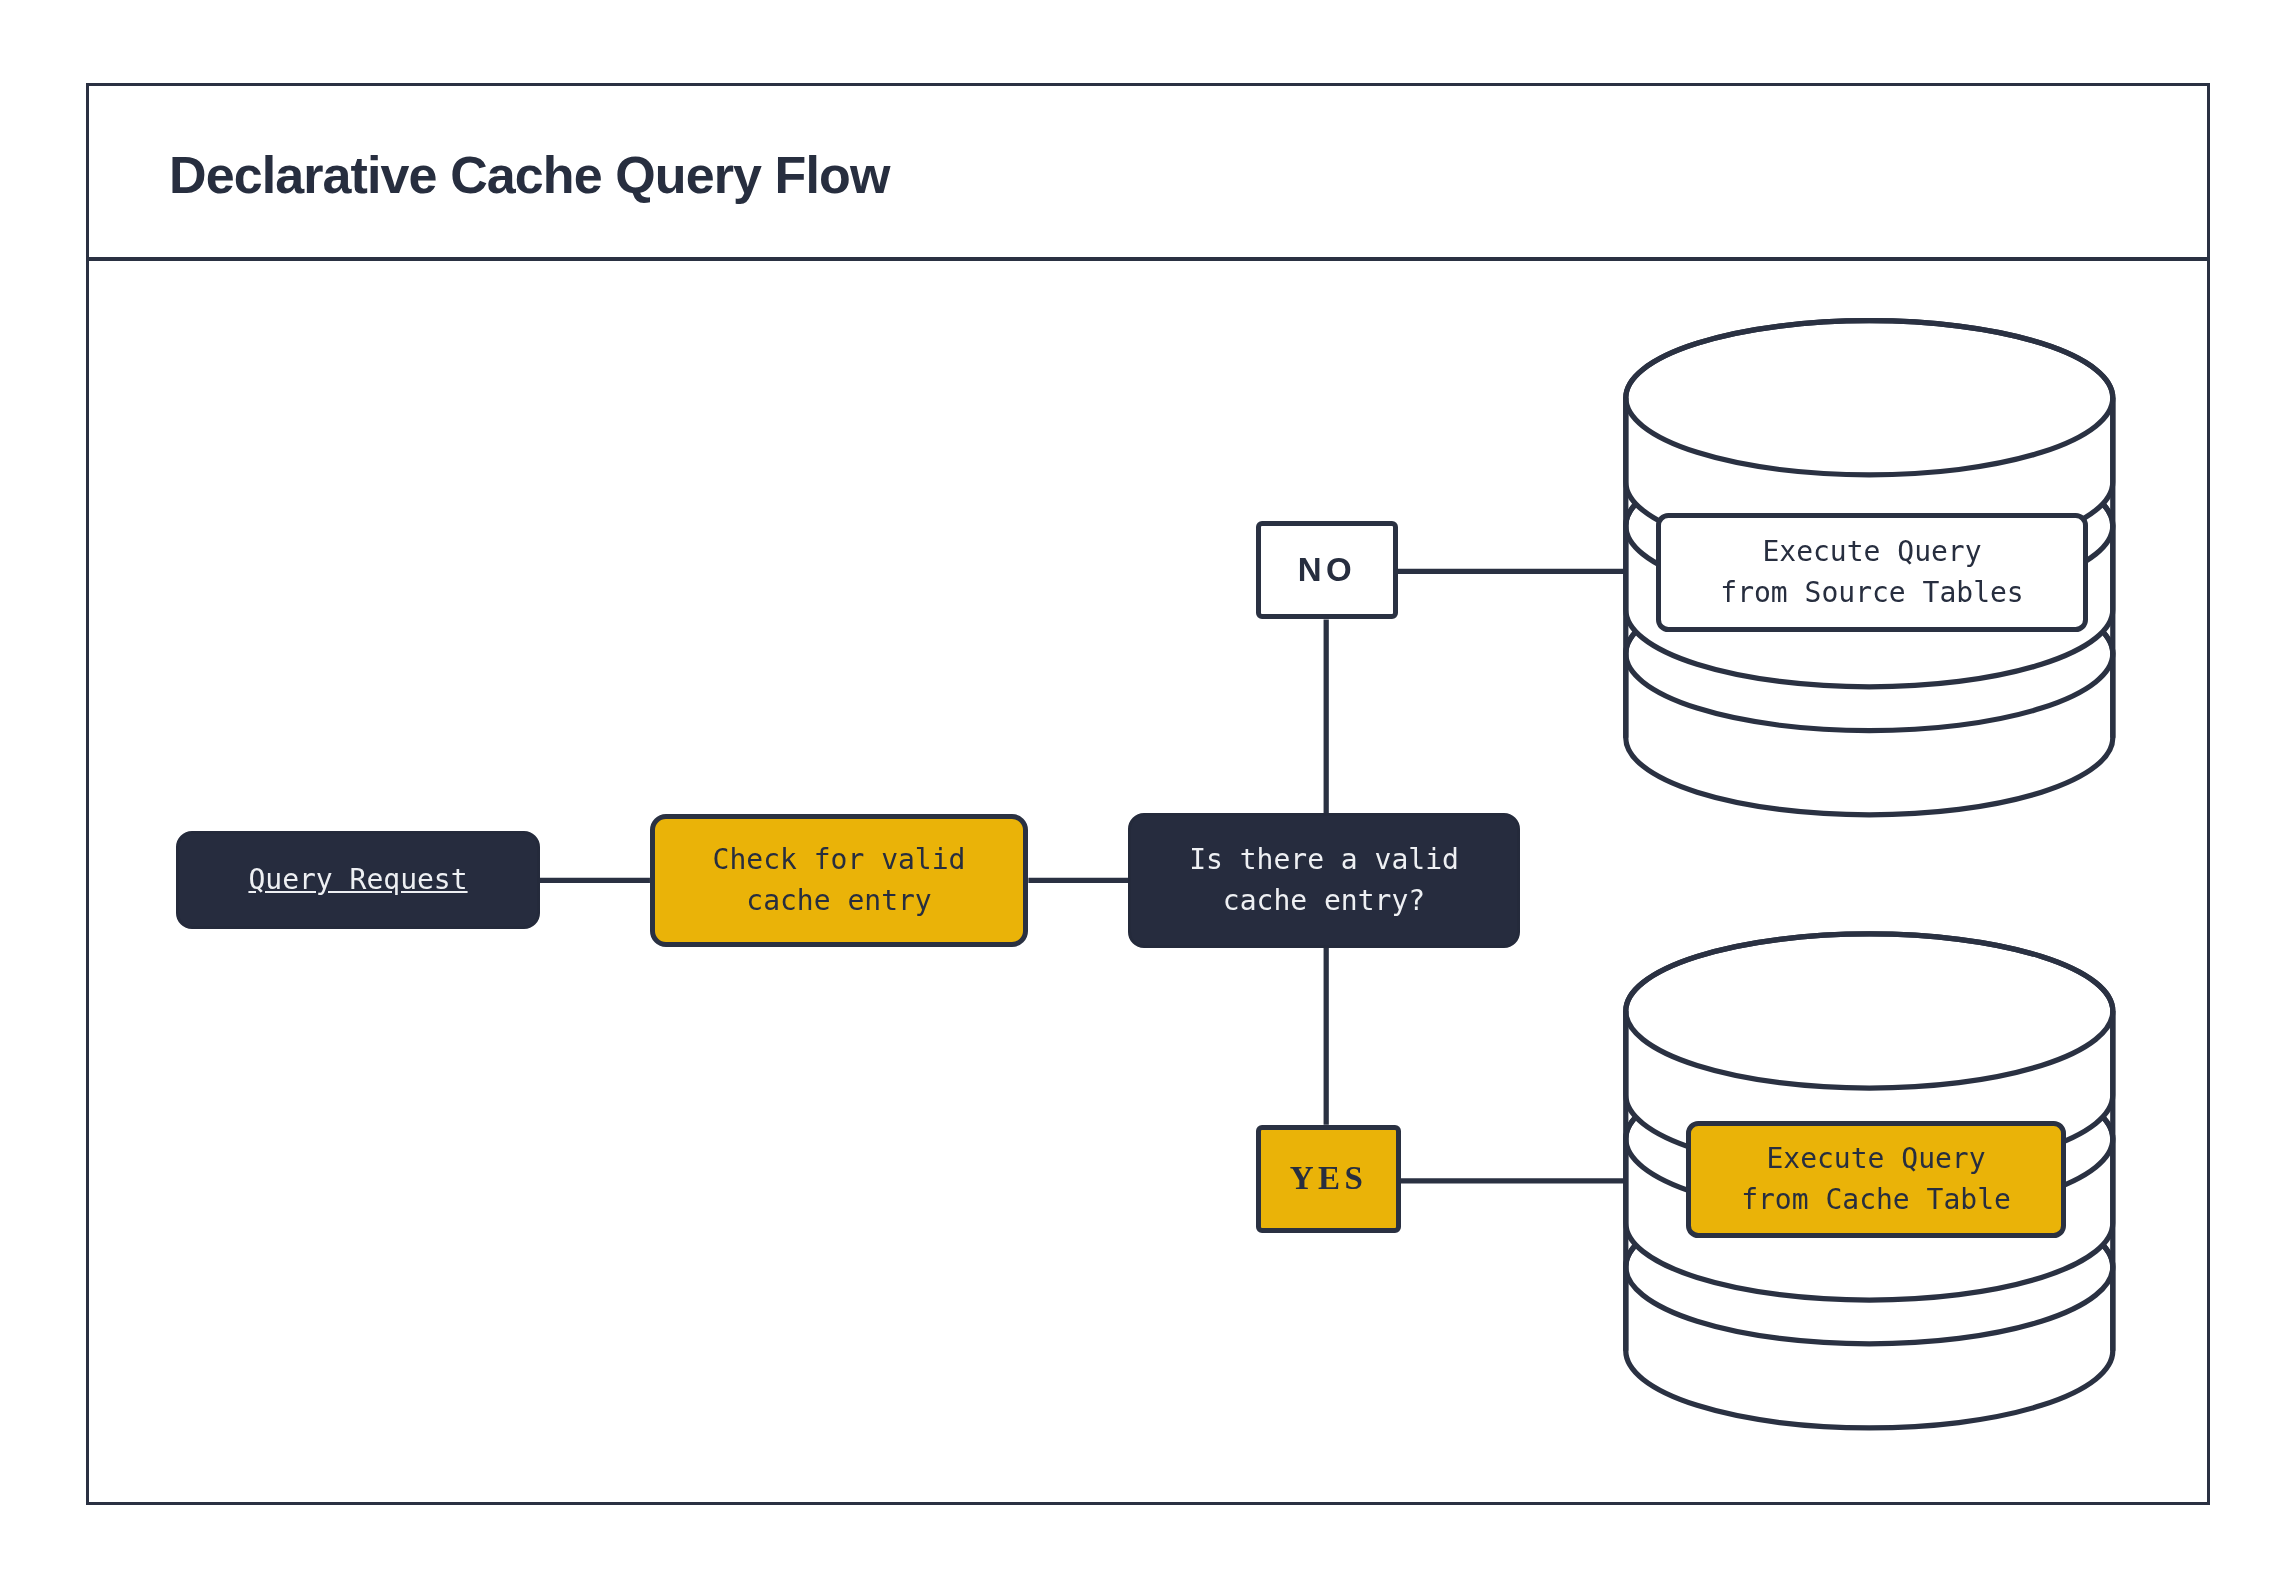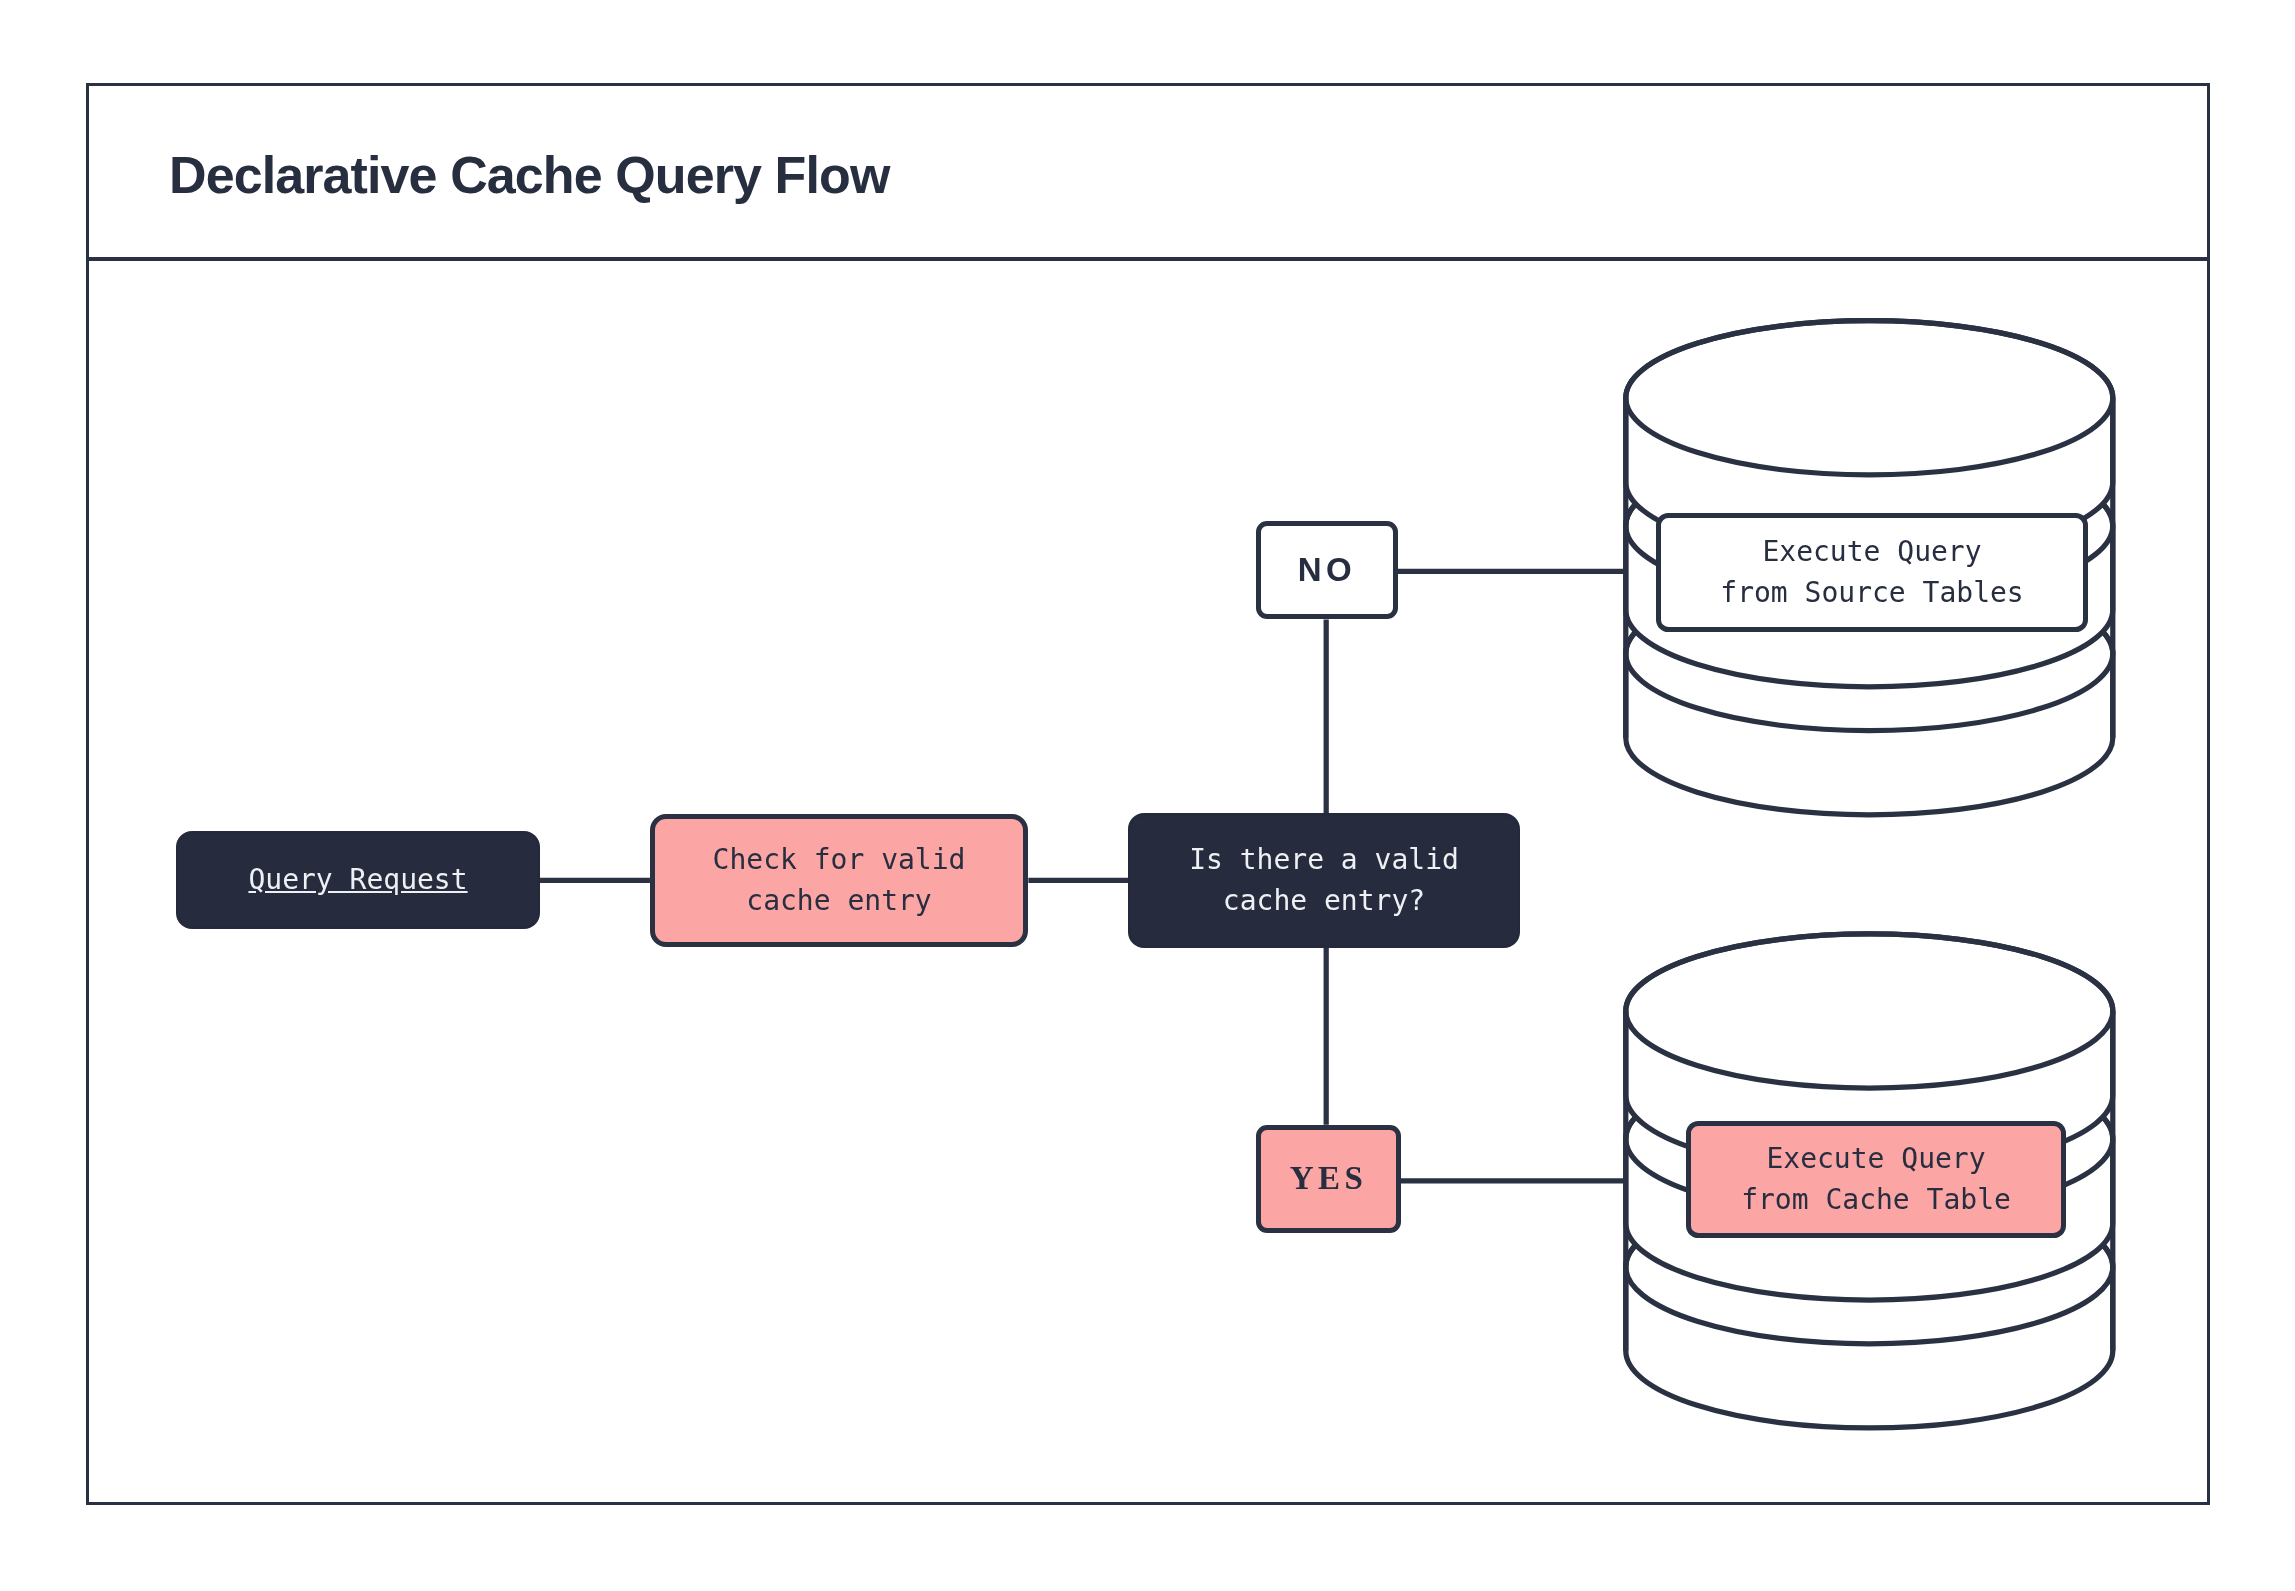"NO" .node-branch { border-radius: 11px -> 6px }
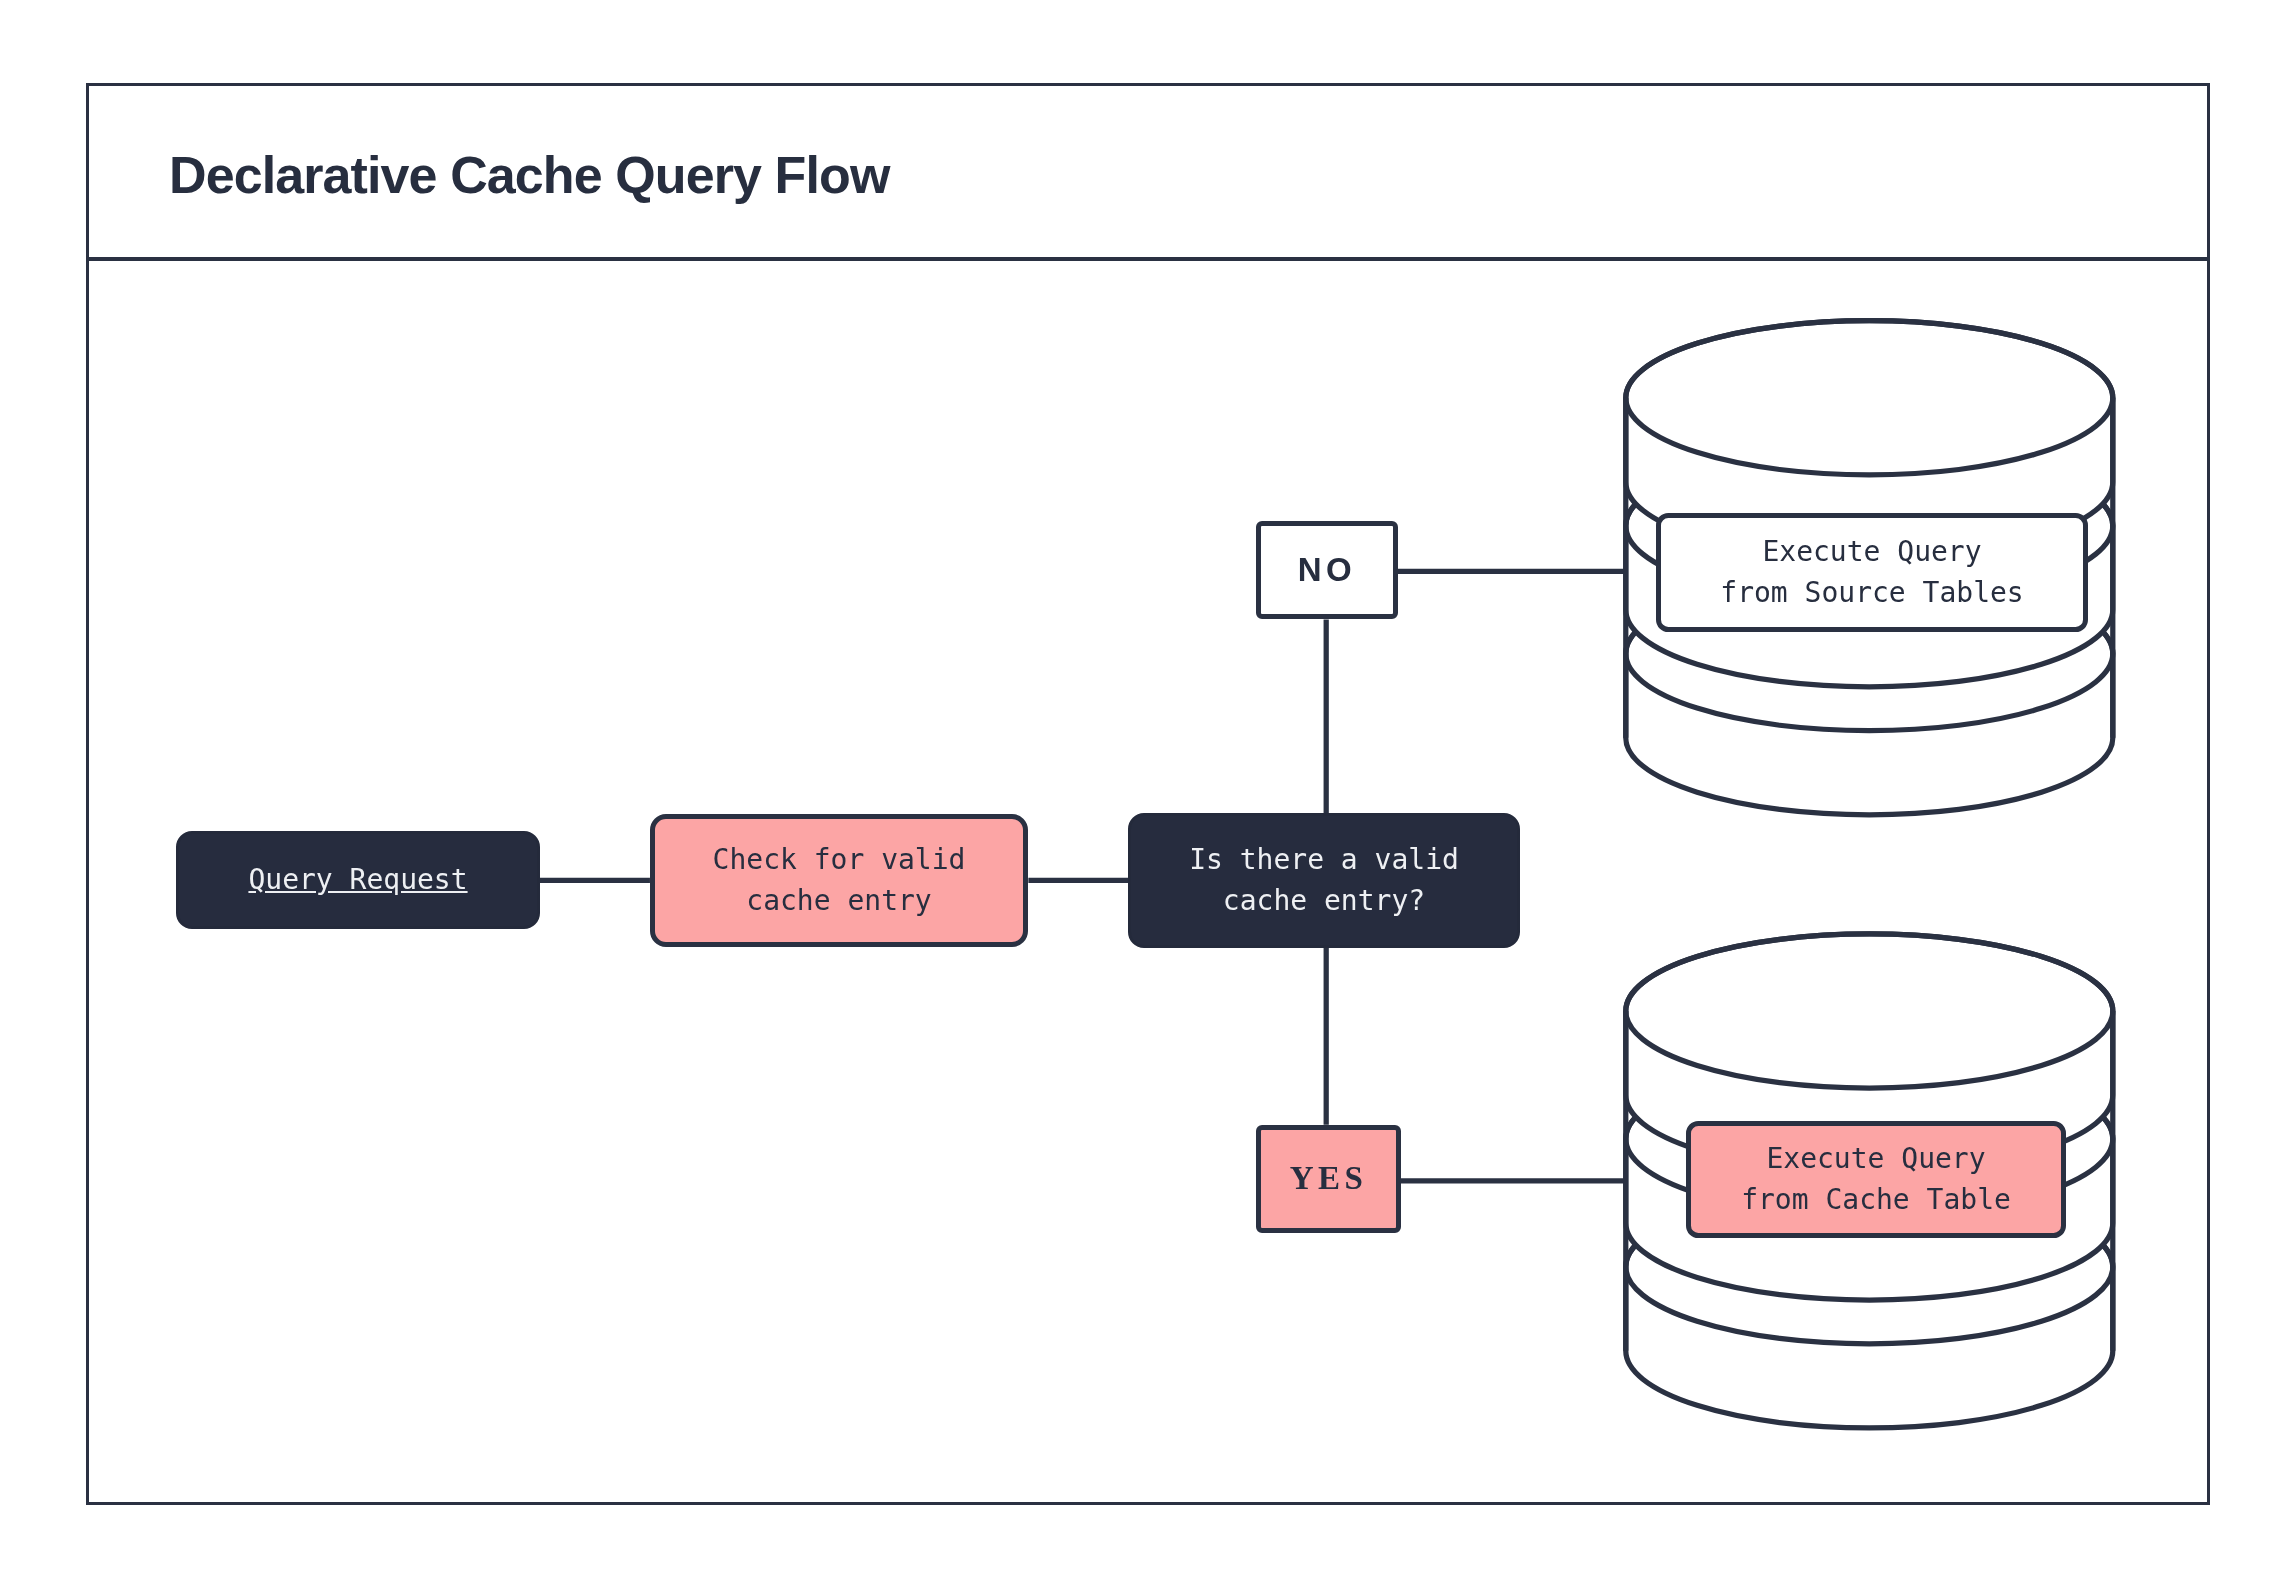"Check for valid" .node-green { background: #fca5a5 -> #eab308 }
